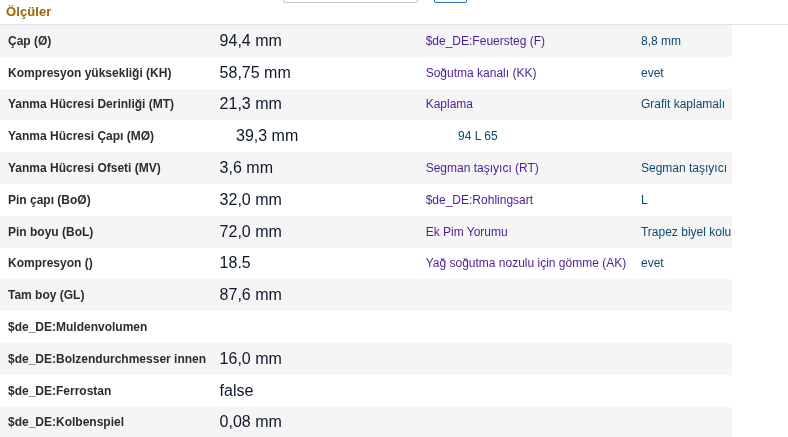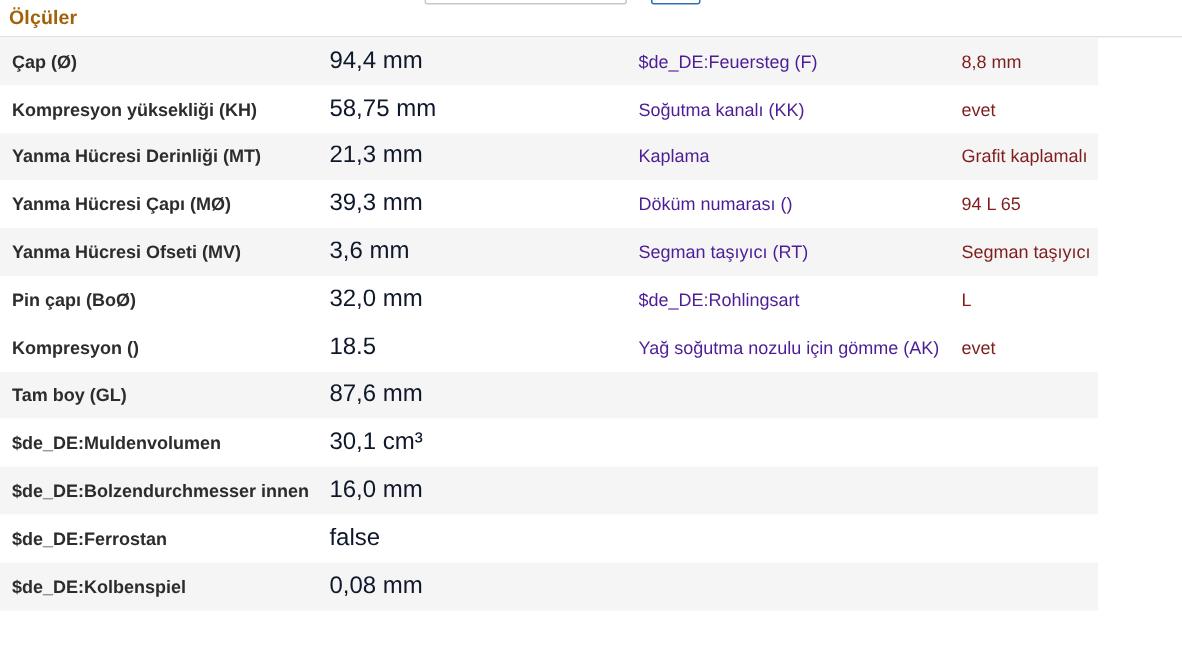"8,8 mm" .c-value2 { color: #7f1d1d -> #0c4a6e }
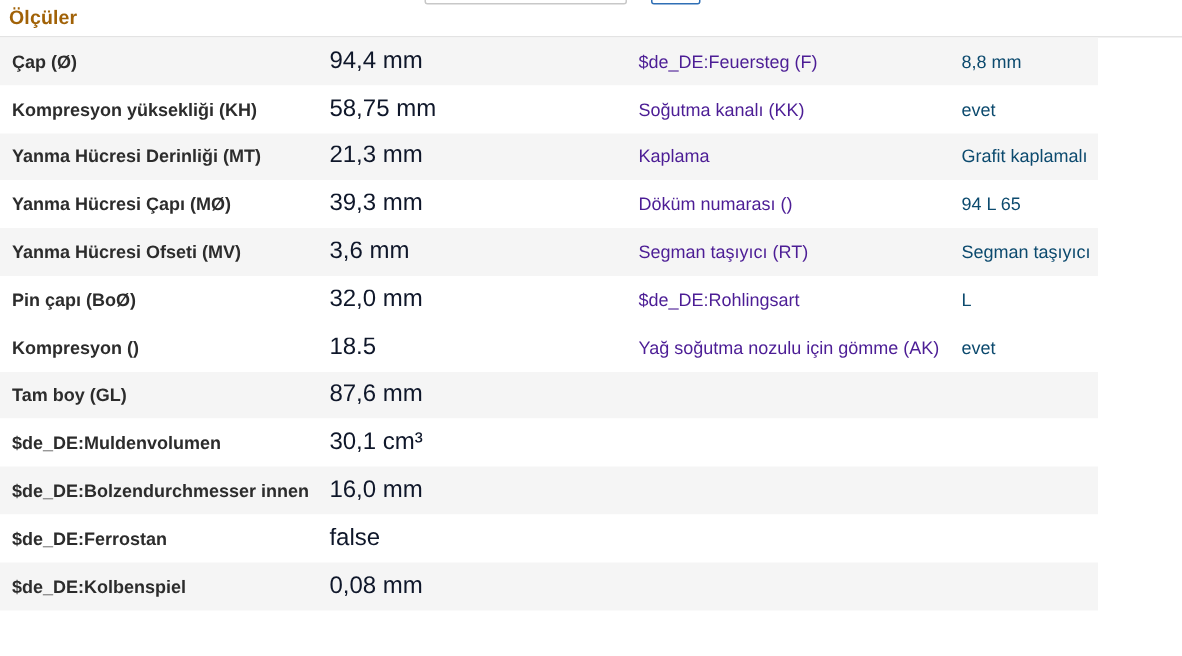"Döküm numarası ()" div.cell { html: <div>Döküm numarası ()</div> -> none }
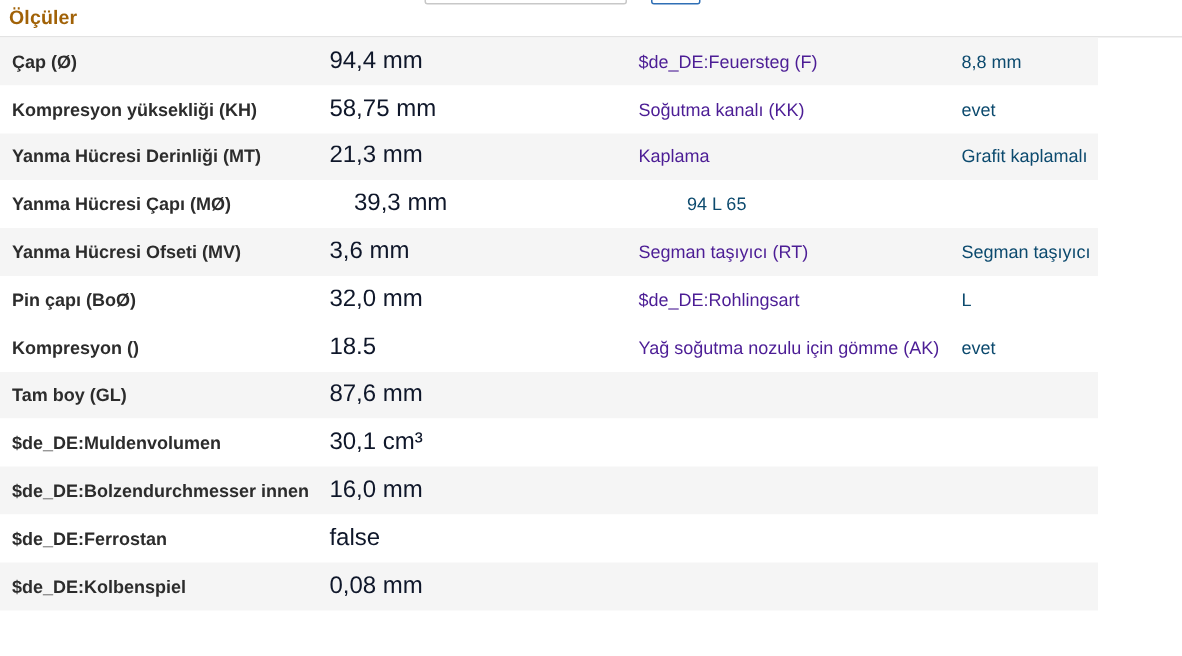"Pin boyu (BoL)" div.row { html: none -> <div> <div>Pin boyu (BoL)</div> <div>72,0 mm</div> <div>Ek Pim Yorumu</div> <div>Trapez biyel kolu</div> </div> }
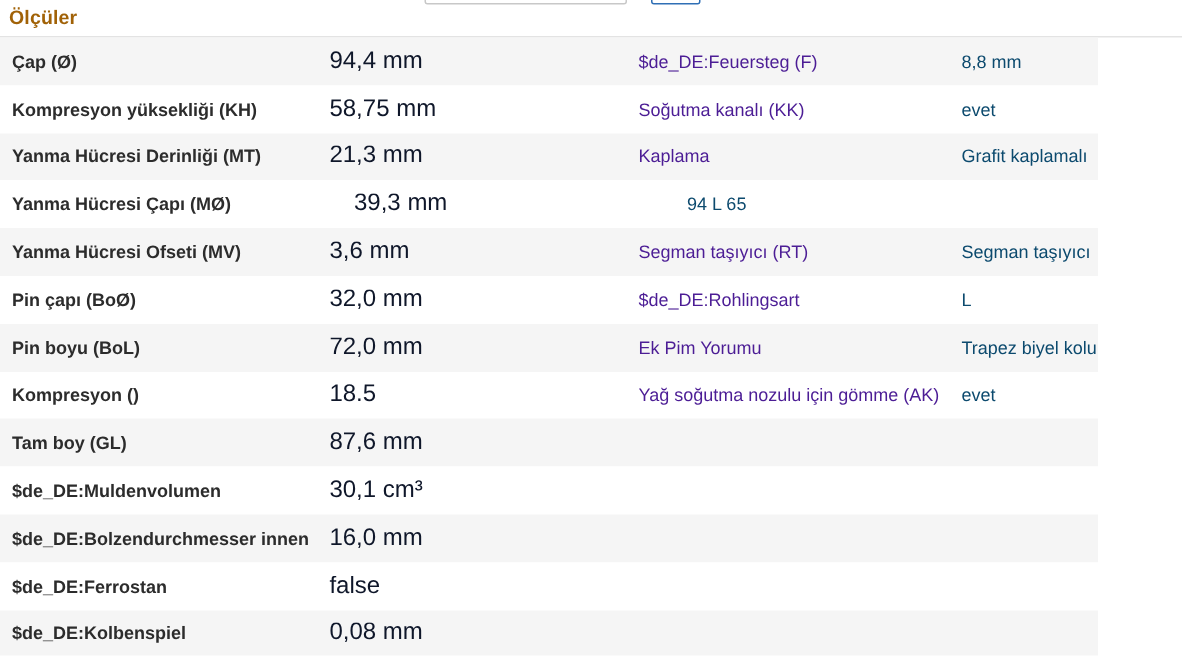"30,1 cm³" div.cell { html: <div>30,1 cm³</div> -> none }
